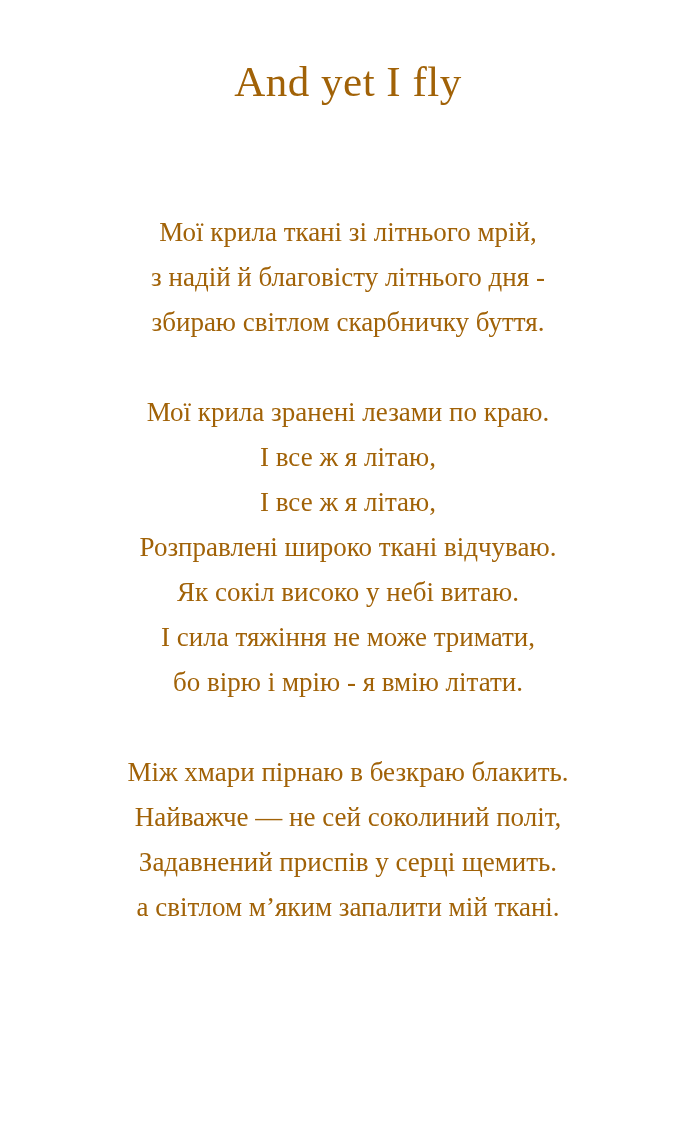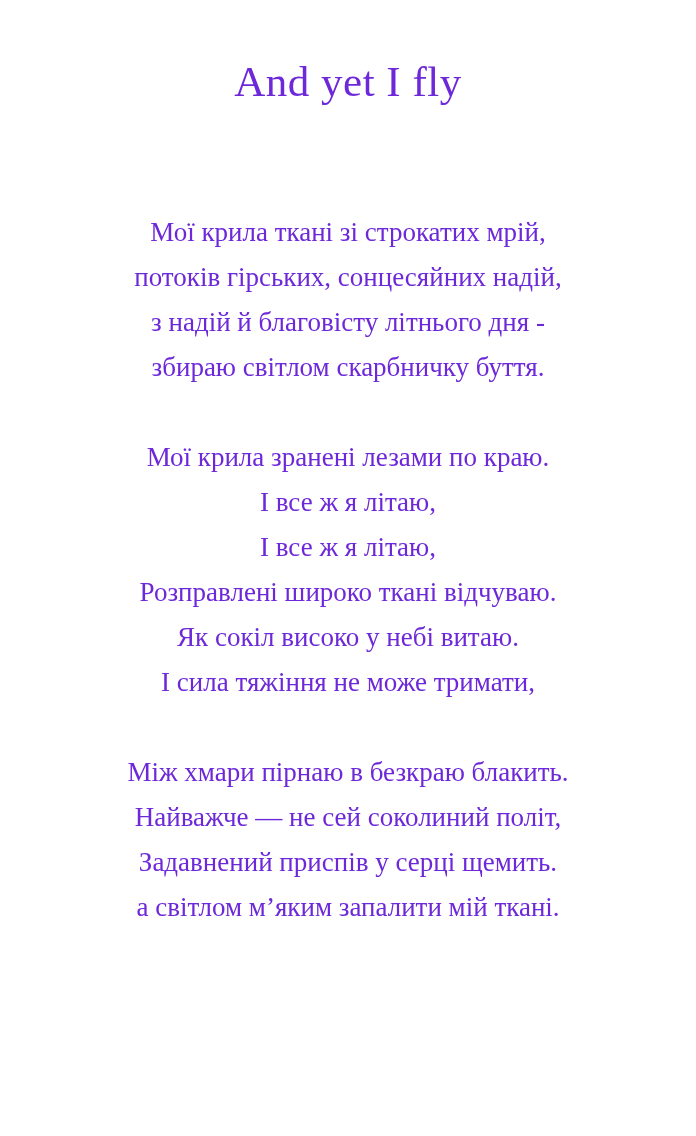"And yet I fly" .page { color: #6d28d9 -> #a16207 }
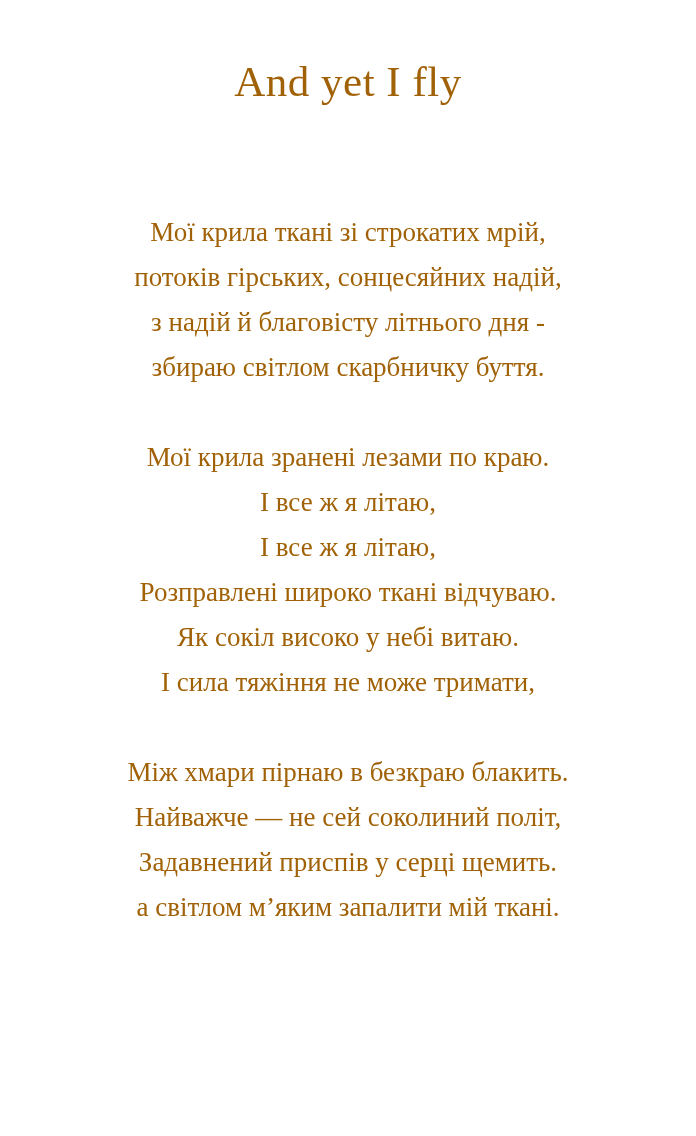"Мої крила ткані зі строкатих" p.line { text: строкатих -> літнього }
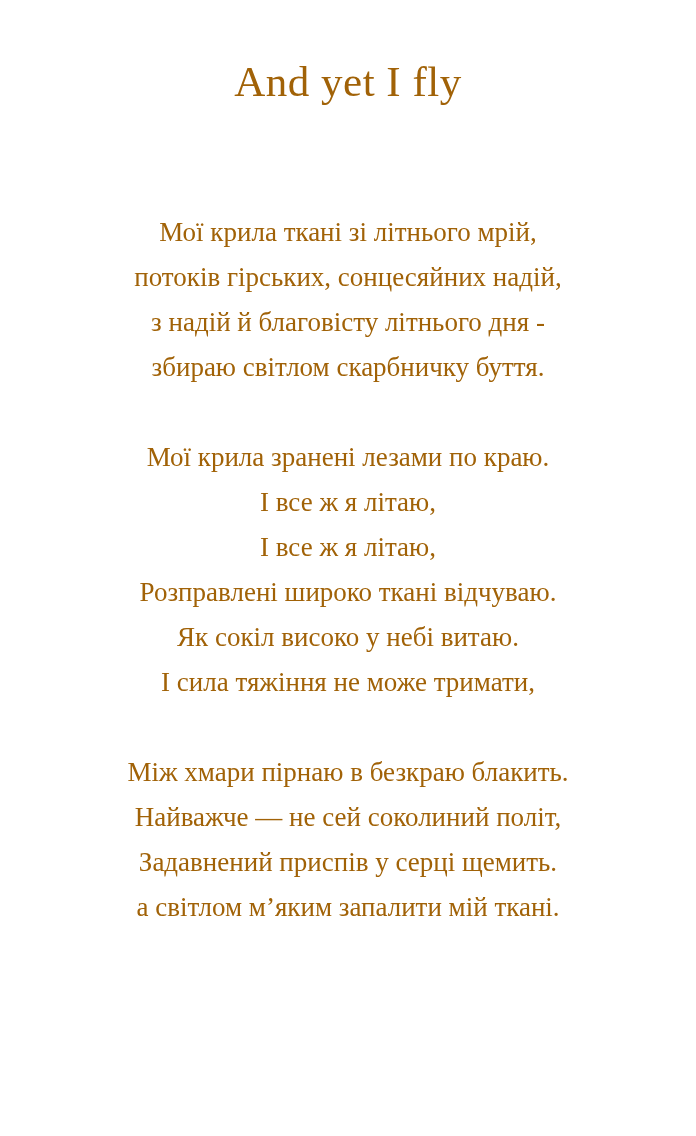"потоків гірських, сонцесяйних надій," p.line { html: <p>потоків гірських, сонцесяйних надій,</p> -> none }
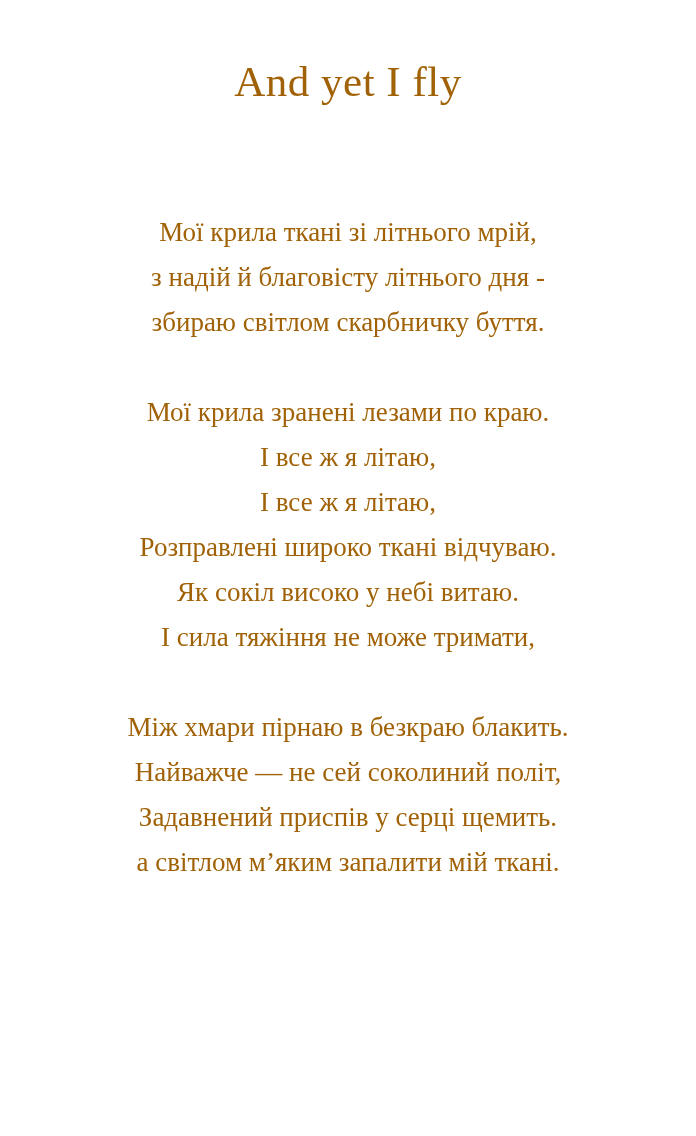"бо вірю і мрію -" p.line { html: none -> <p>бо вірю і мрію - я вмію літати.</p> }
